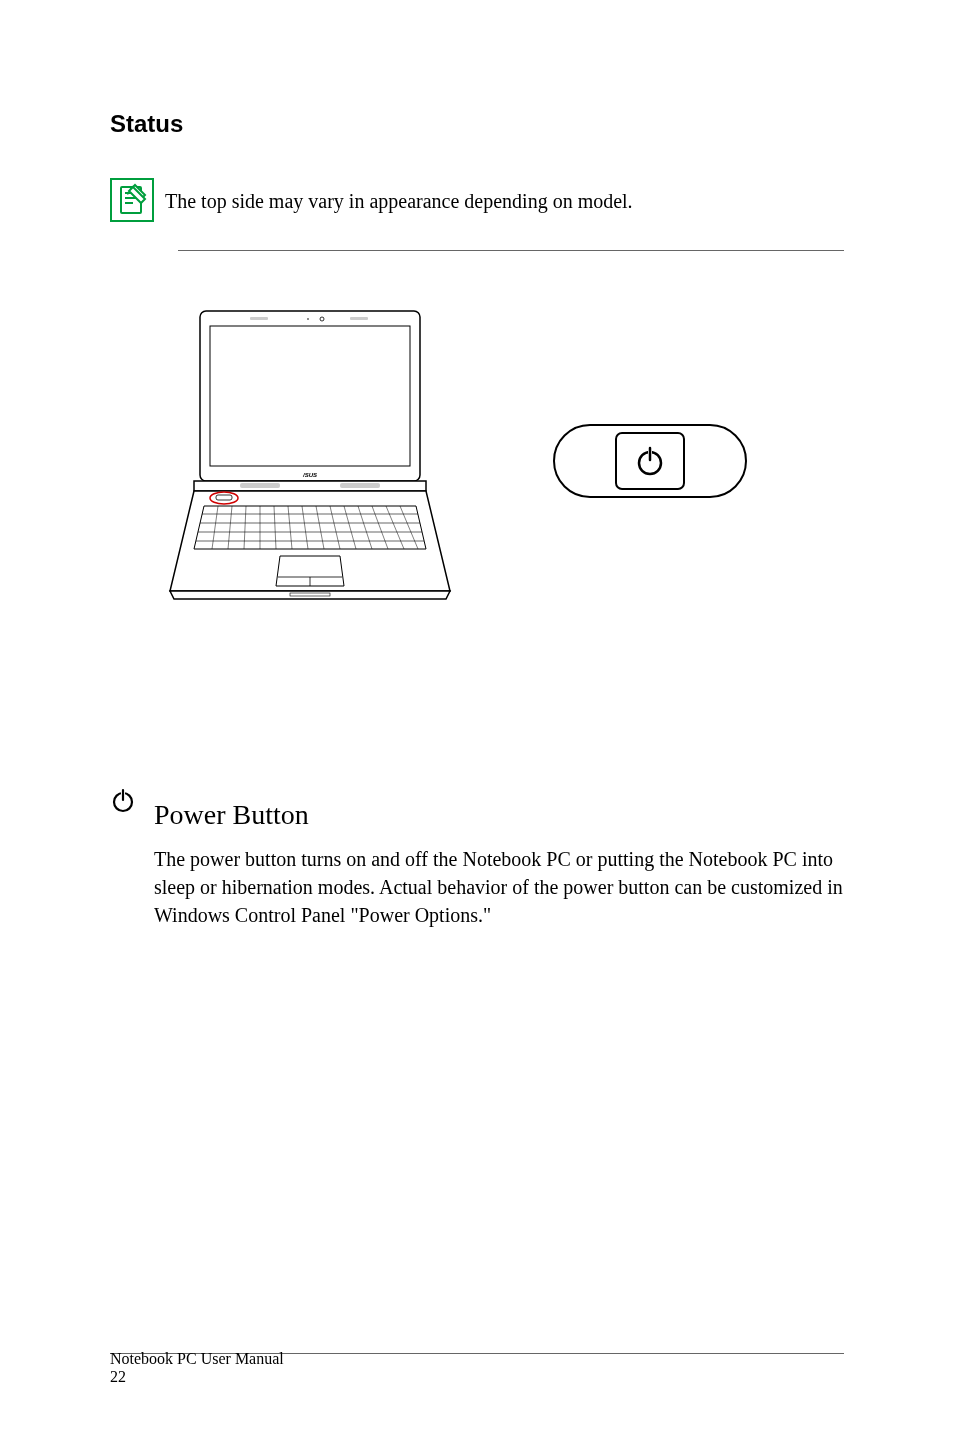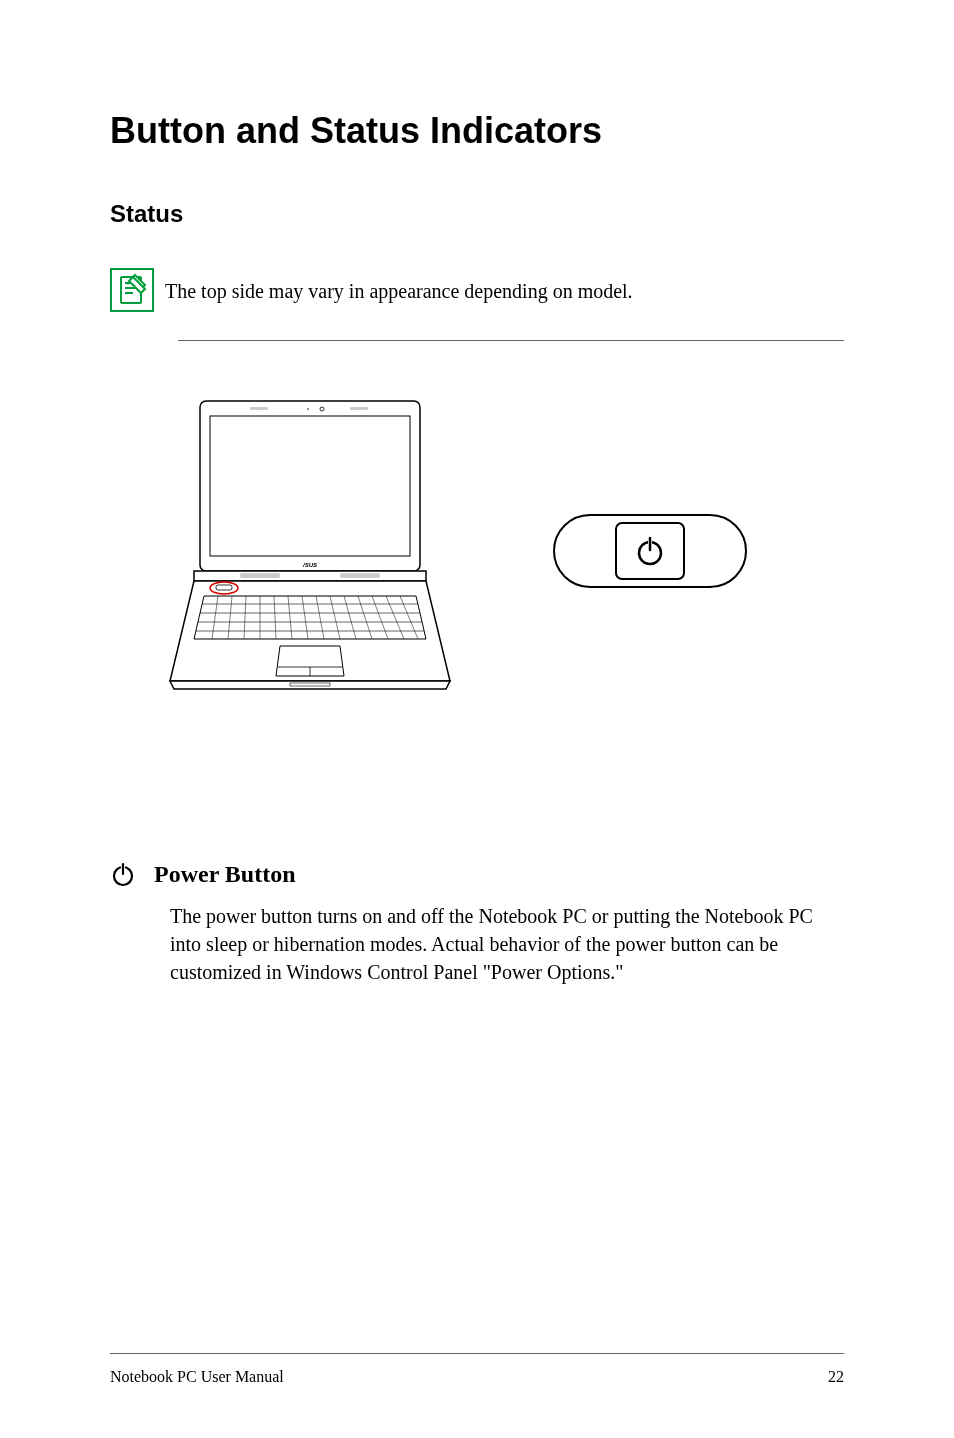"Button and Status Indicators" h1.main-title { html: <h1>Button and Status Indicators</h1> -> none }
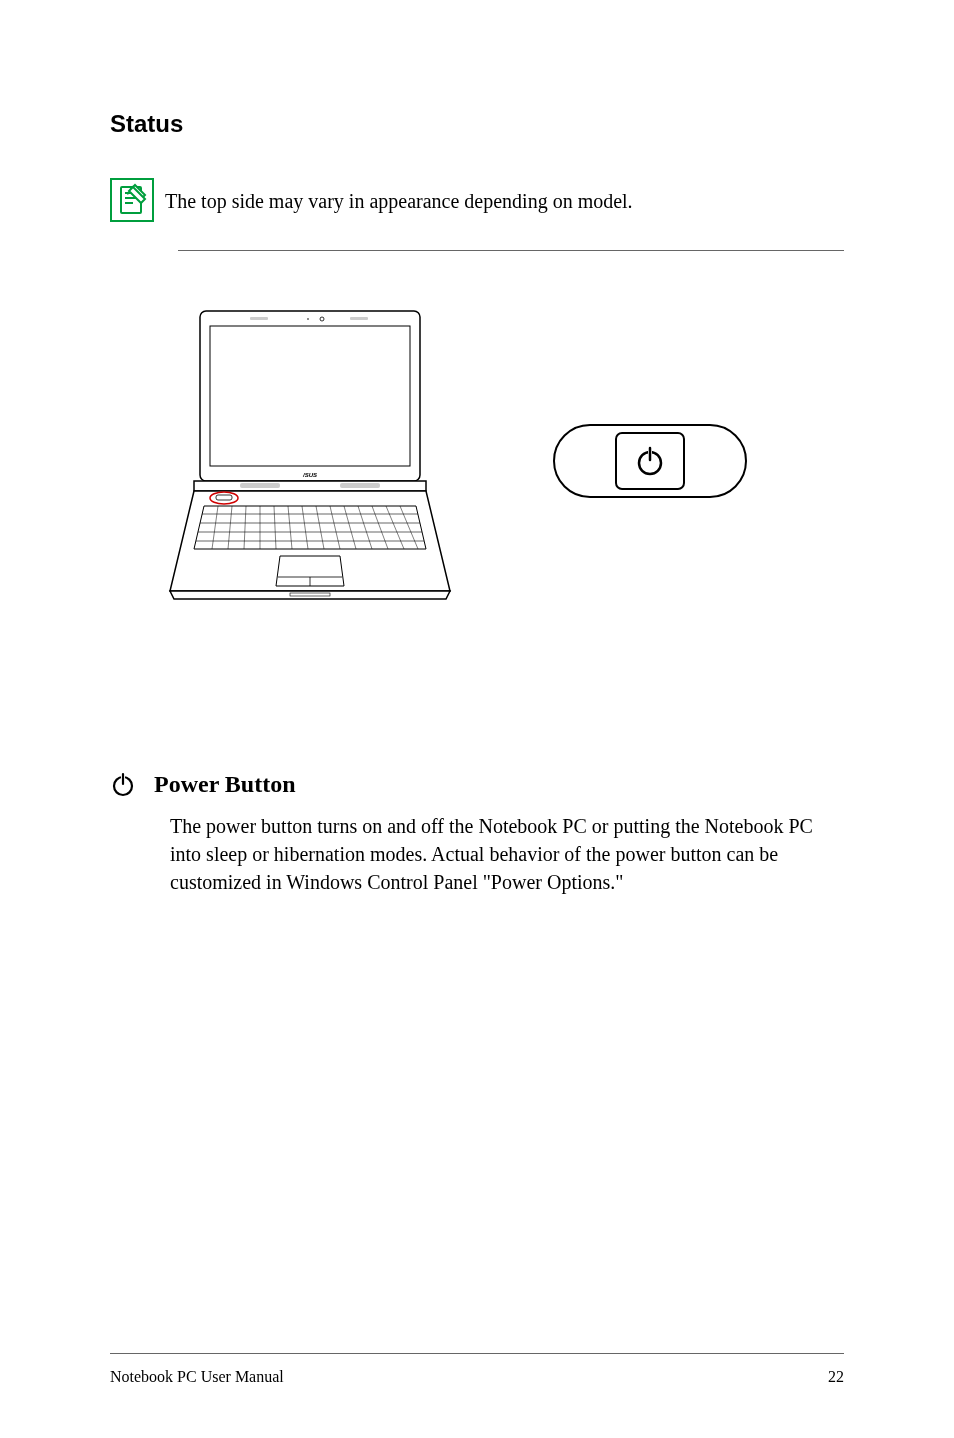"Power Button" .subsection-title { font-size: 24px -> 28px; font-weight: bold -> normal; margin-top: none -> 28px }
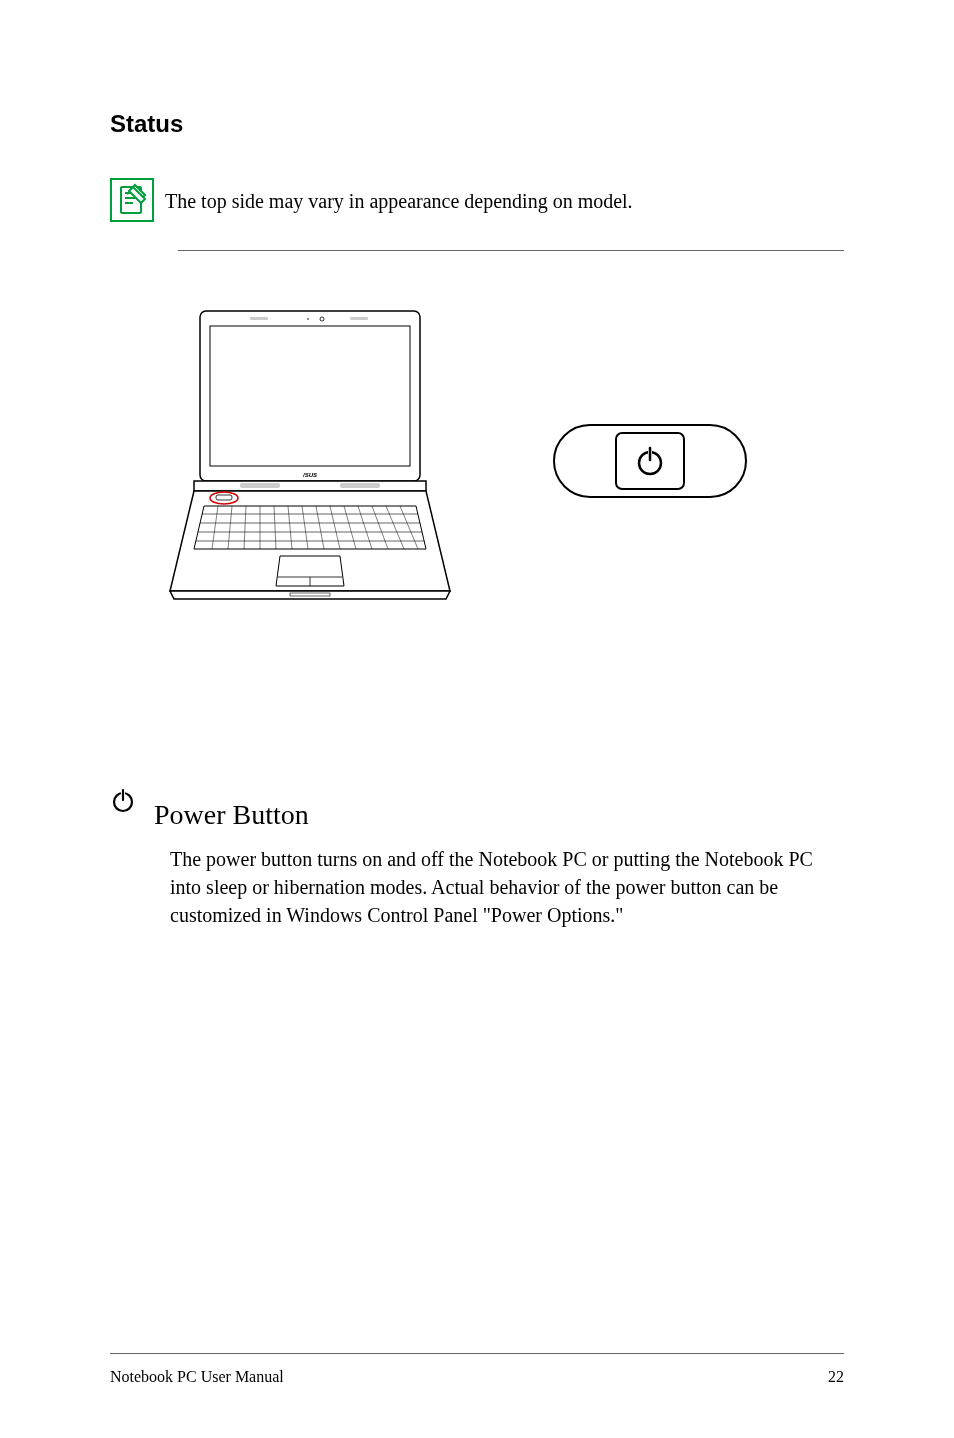"The power button turns on" .body-paragraph { margin-left: 60px -> 44px }
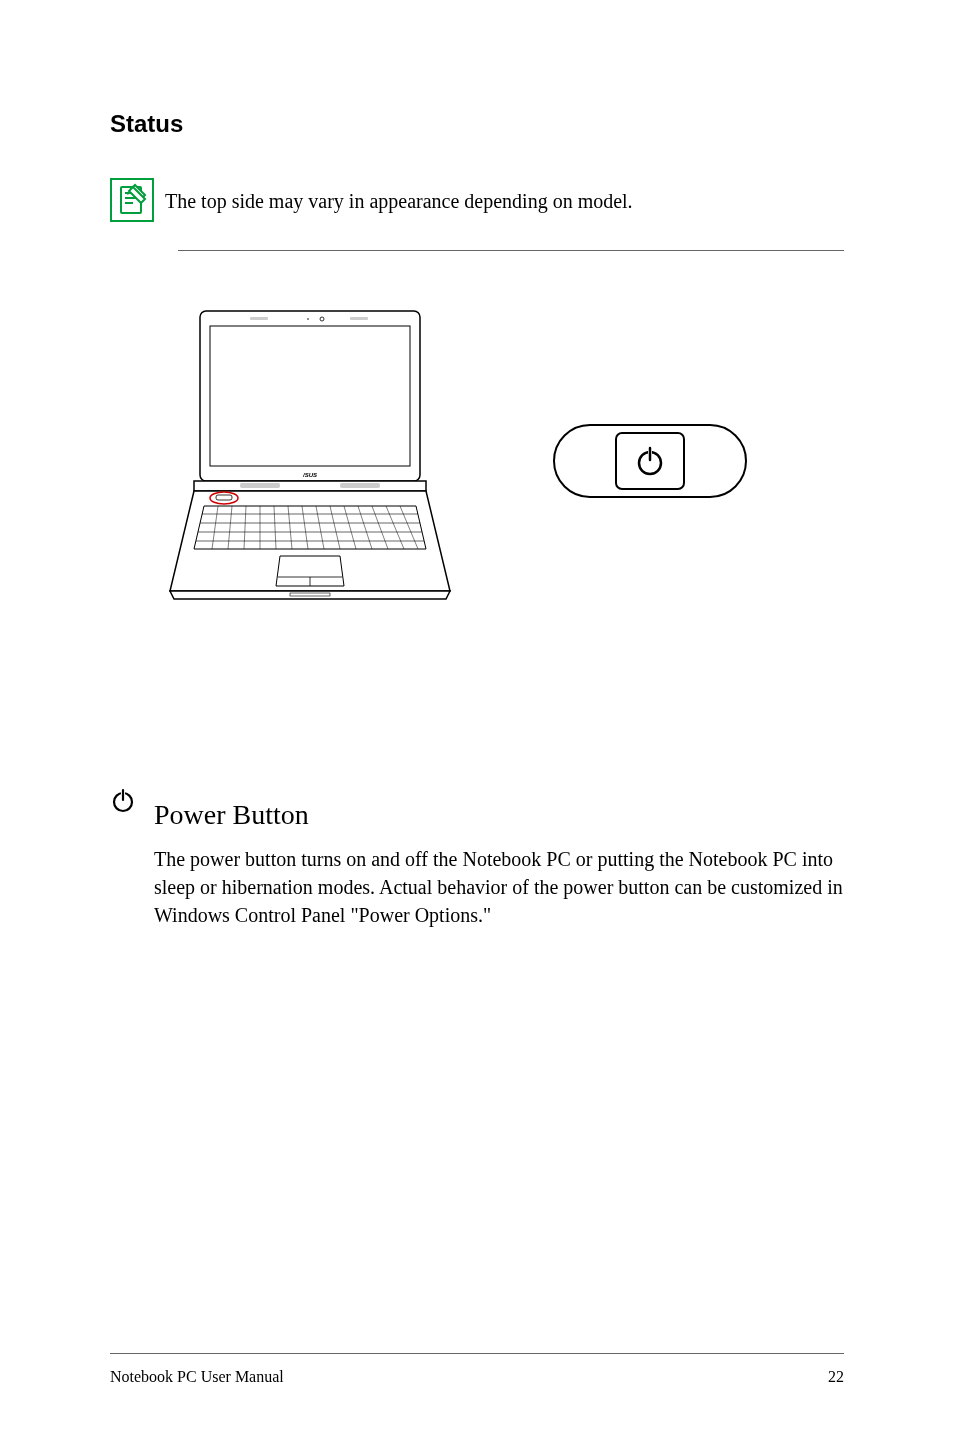"Notebook PC User Manual" .footer-row { flex-direction: none -> column }
